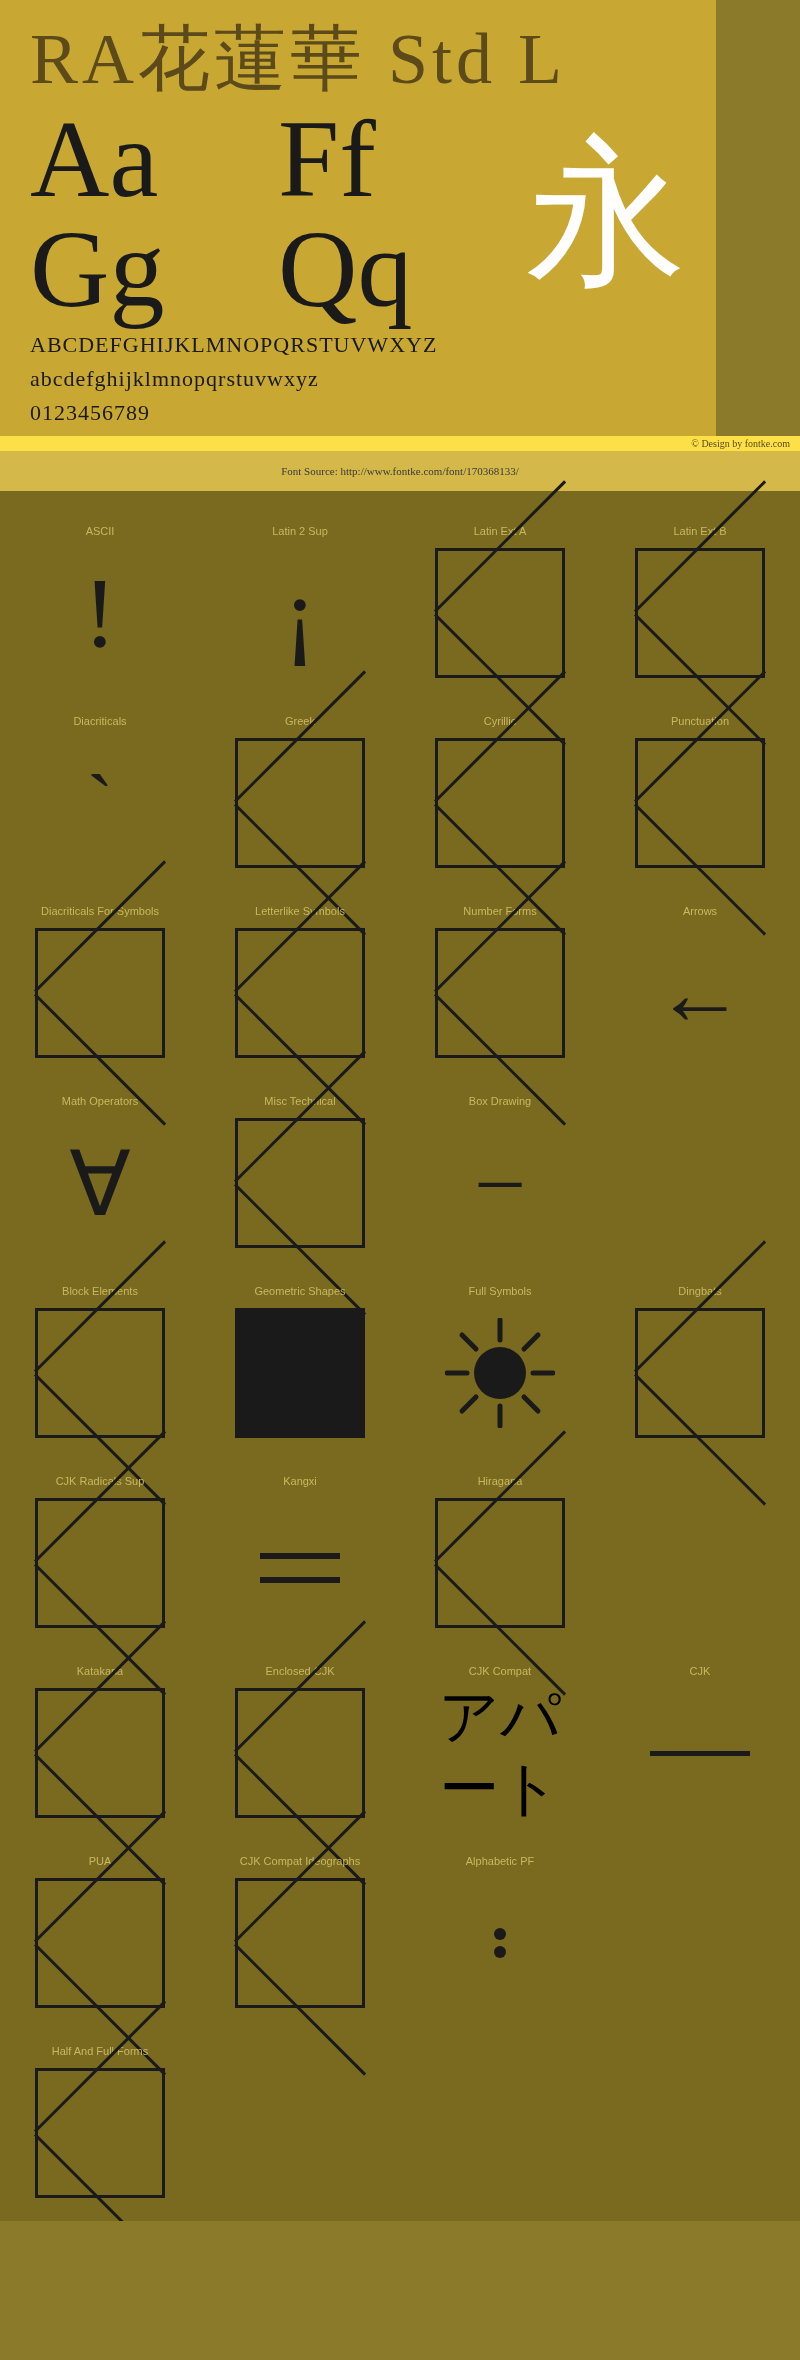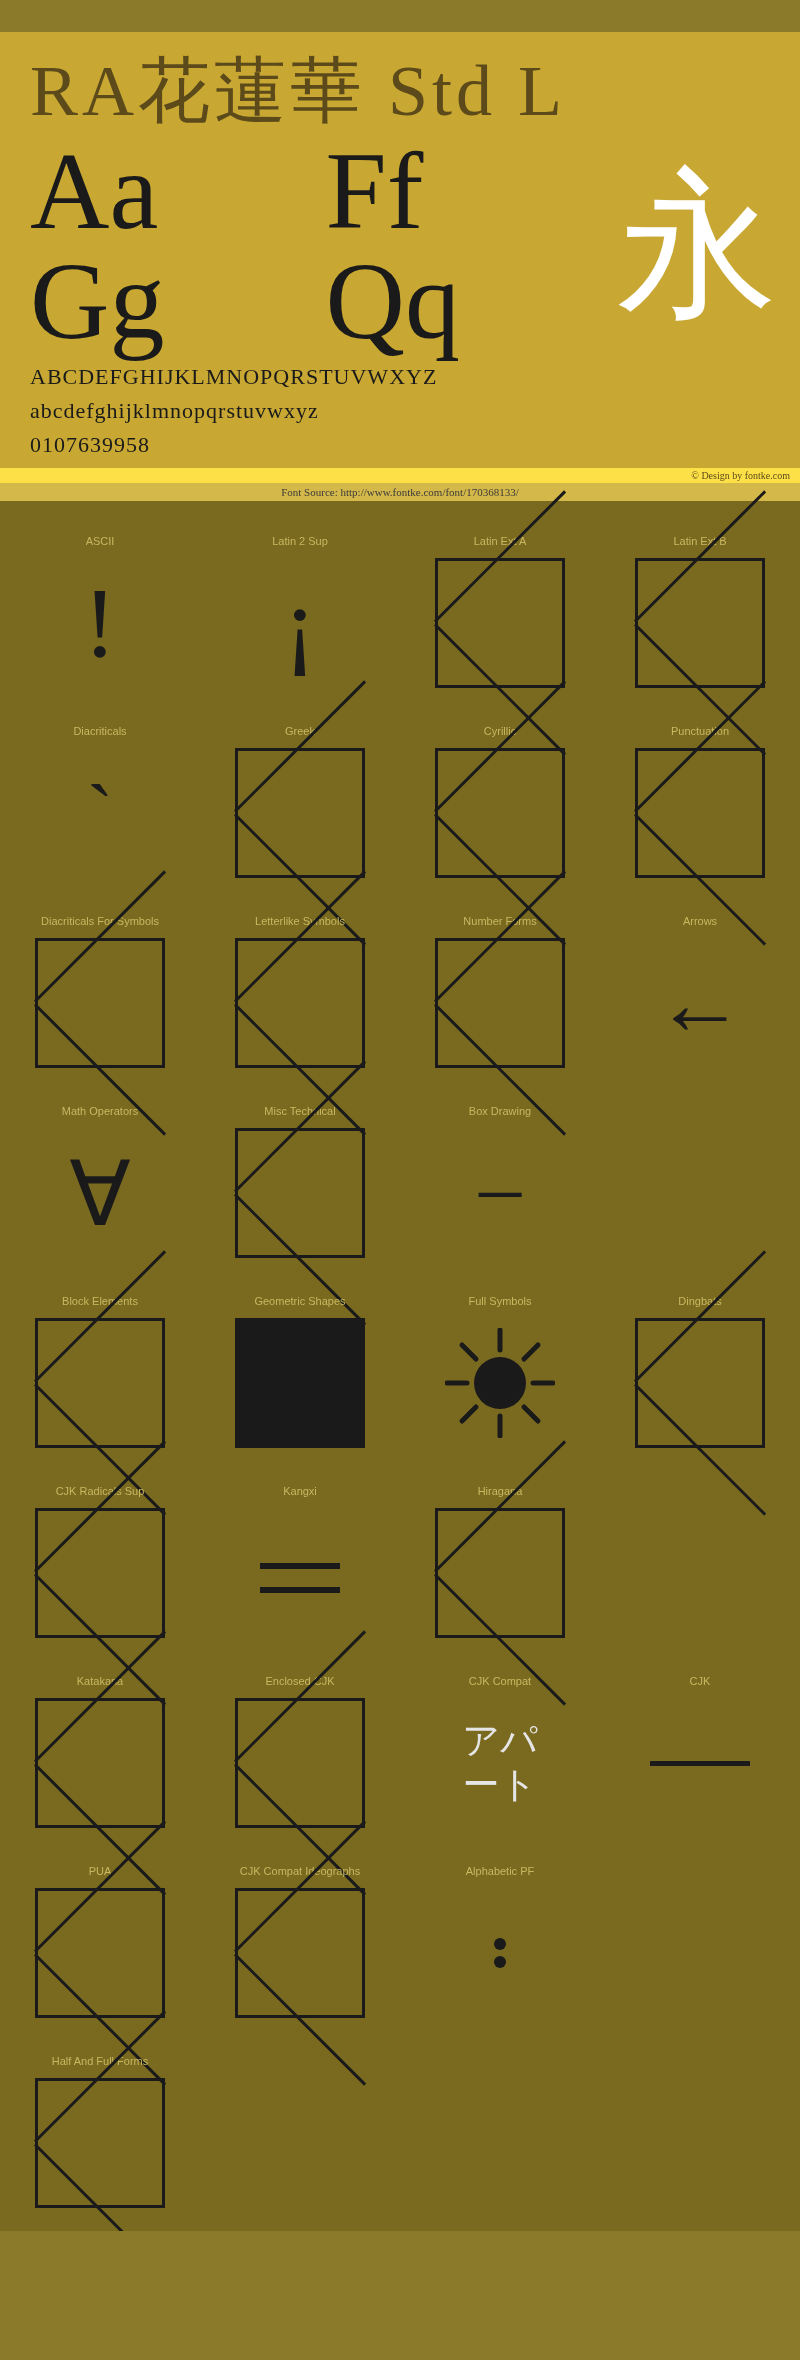"RA花蓮華 Std L" .header-section { margin-top: 32px -> none; padding: 20px 23px 10px 30px -> 20px 30px 10px 30px; width: 800px -> 716px }
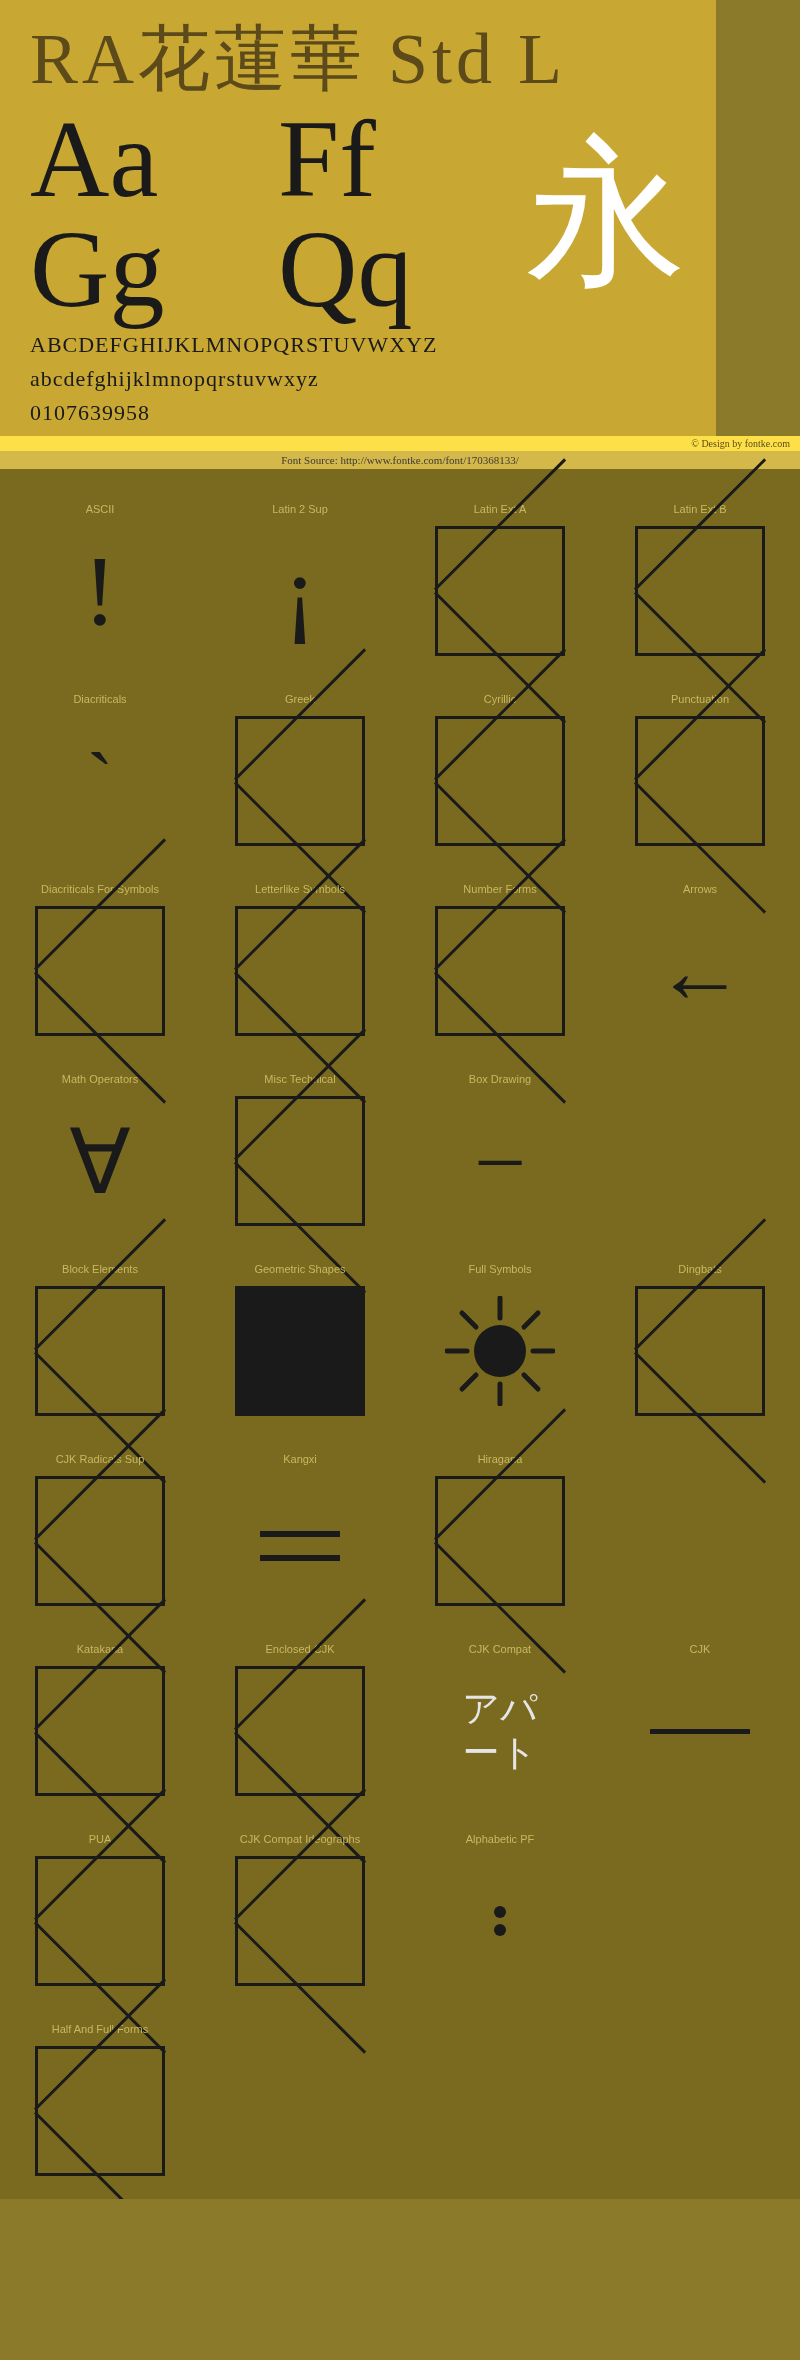"0107639958" div.alphabet-row { text: 0107639958 -> 0123456789 }
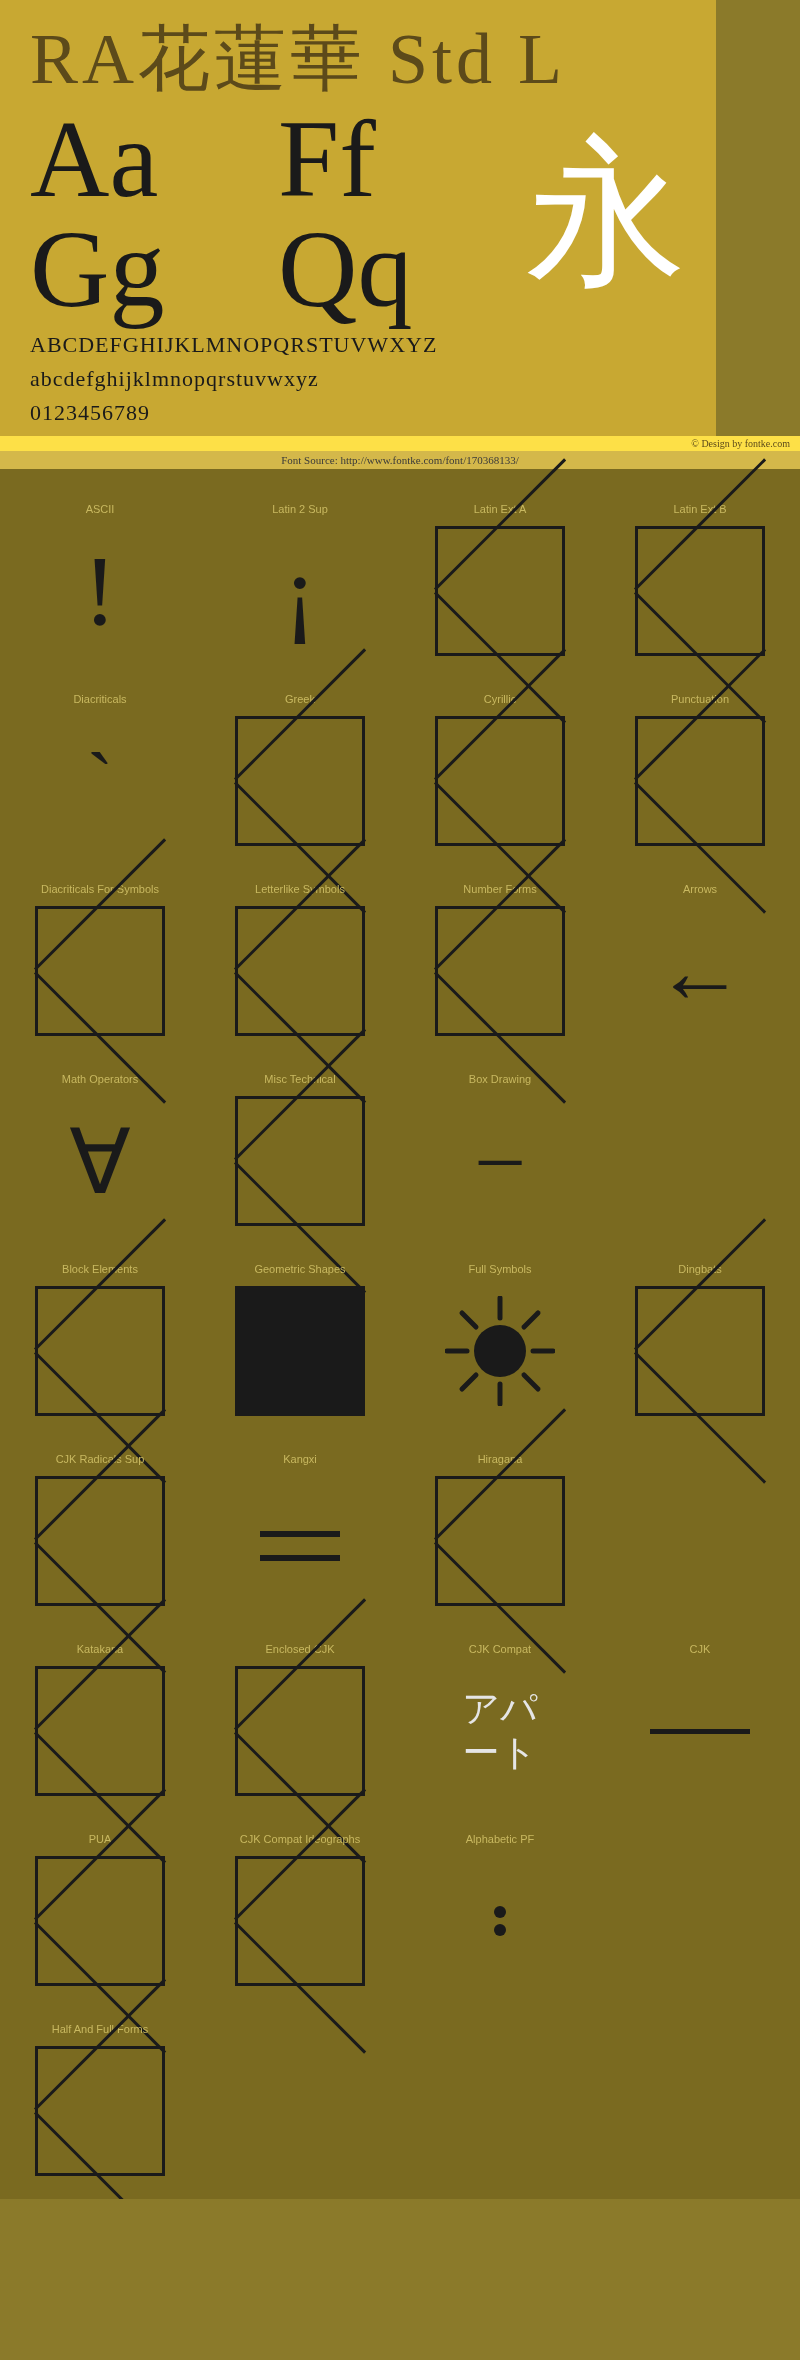"Font Source:" .source-bar { padding: 3px 10px -> 14px 10px }
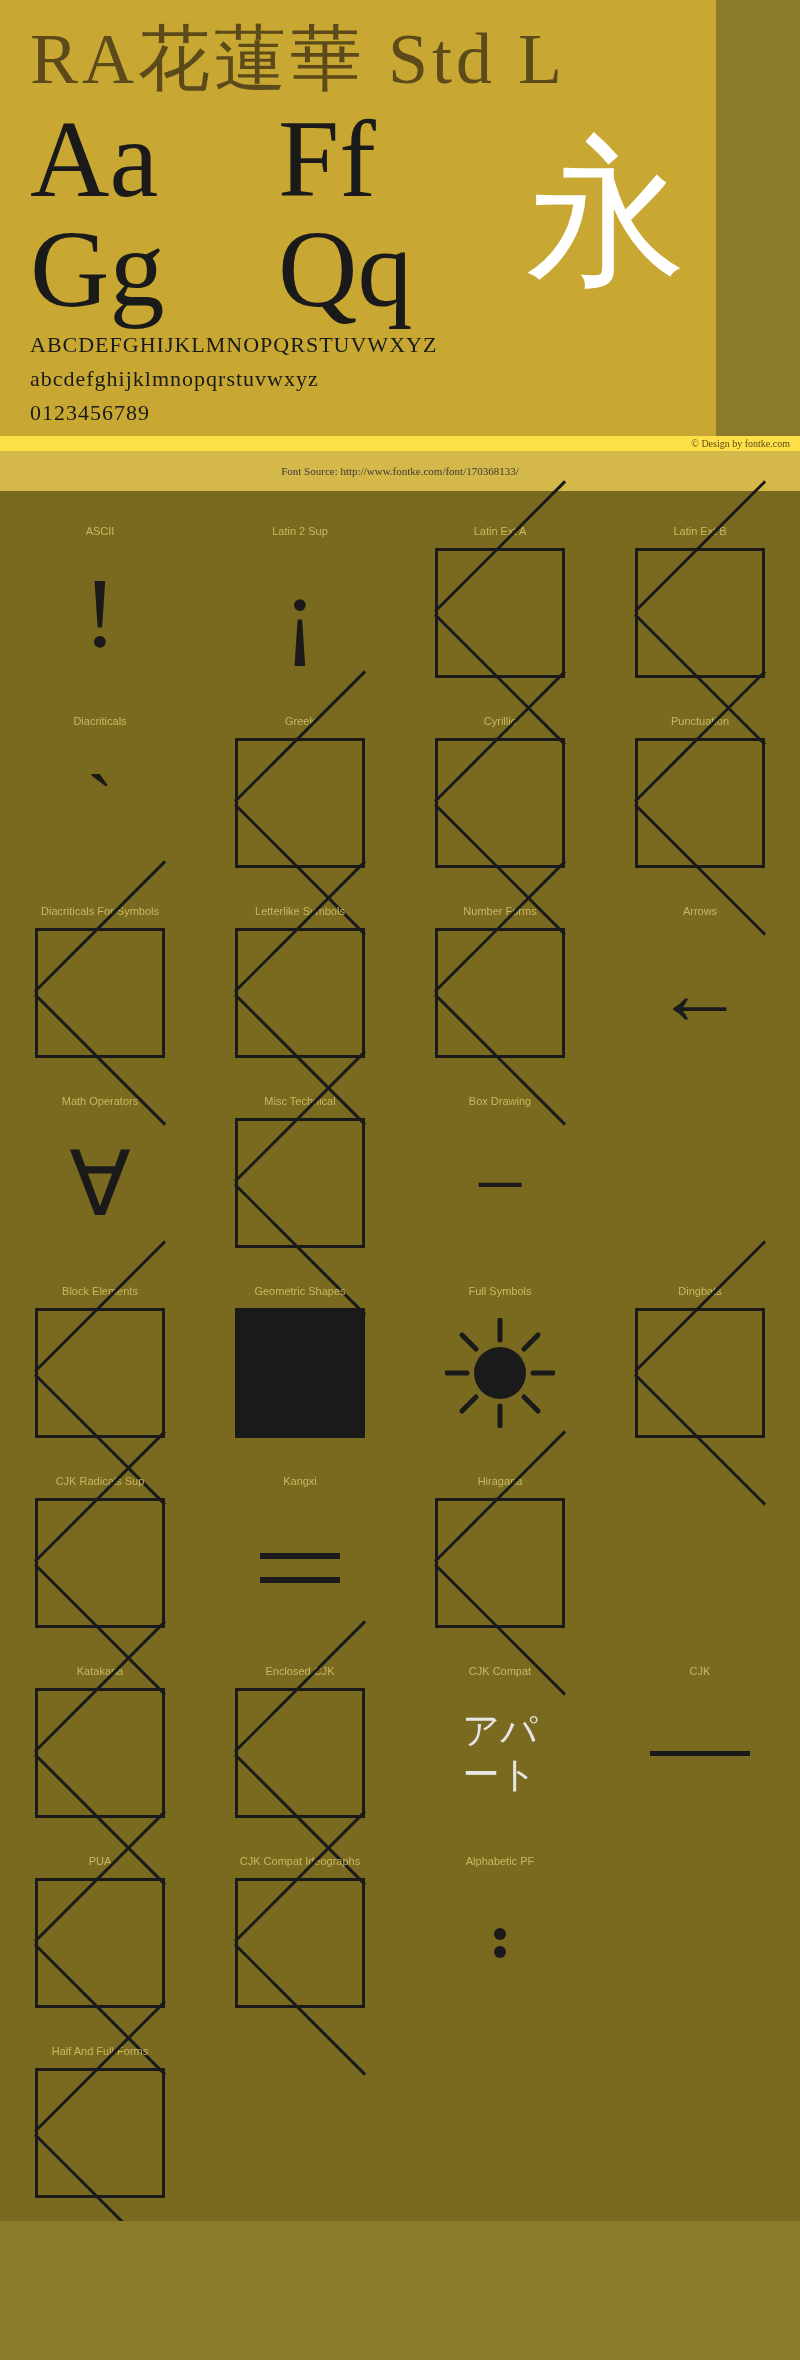"アパ" .glyph-apart { color: #e5e5e5 -> #000000; font-size: 37px -> 60px }
